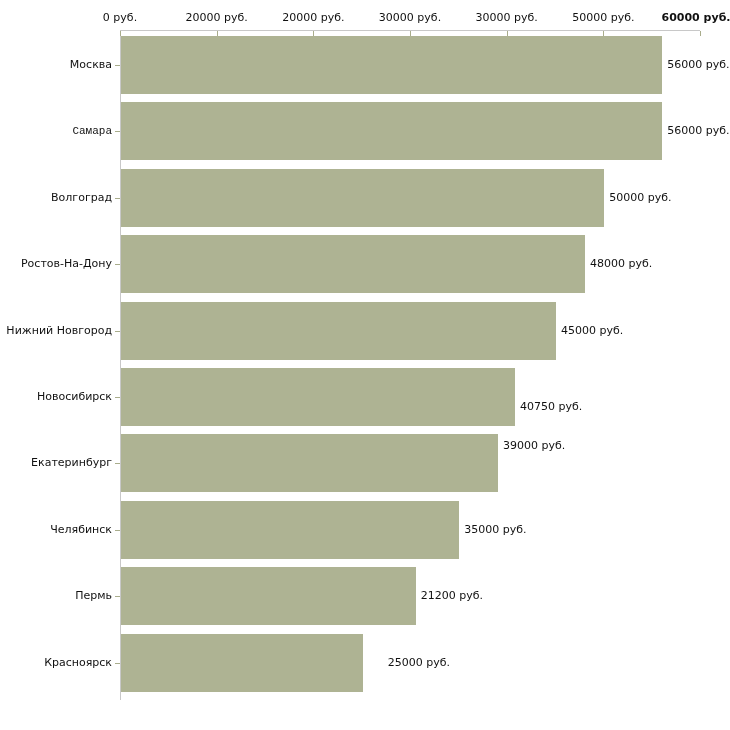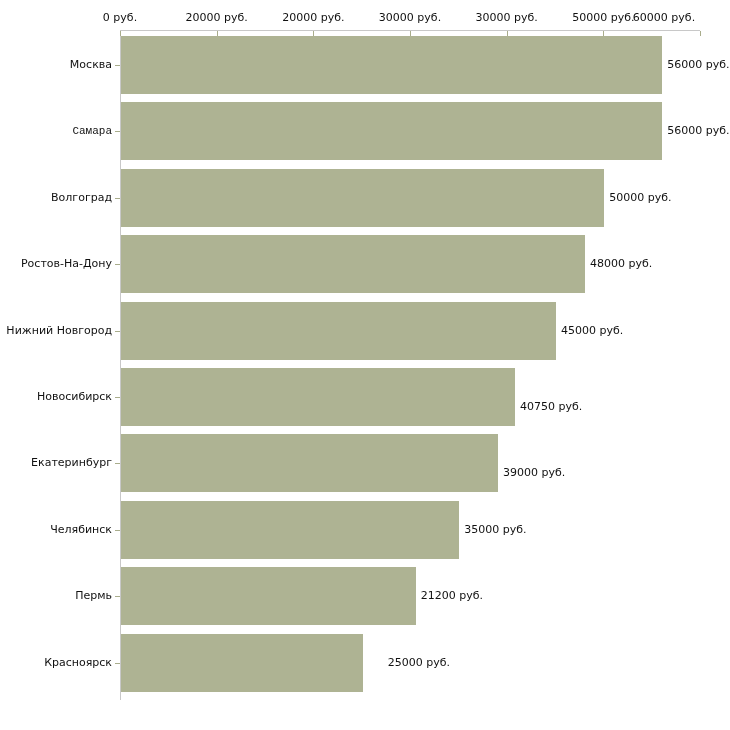"60000 руб." div.xtick-label { font-weight: none -> bold; left: 664px -> 696px }
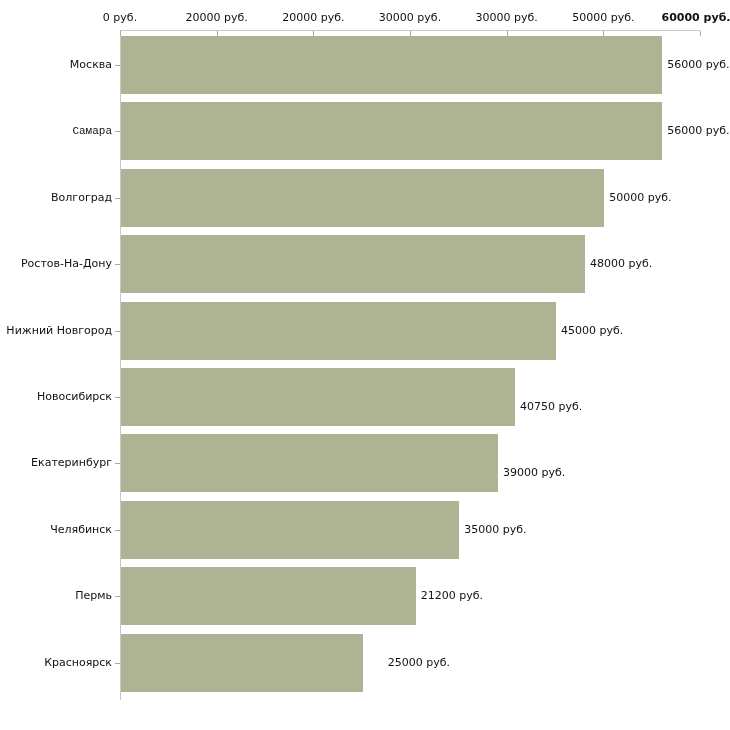"39000 руб." div.bar-value { top: 473px -> 446px }
